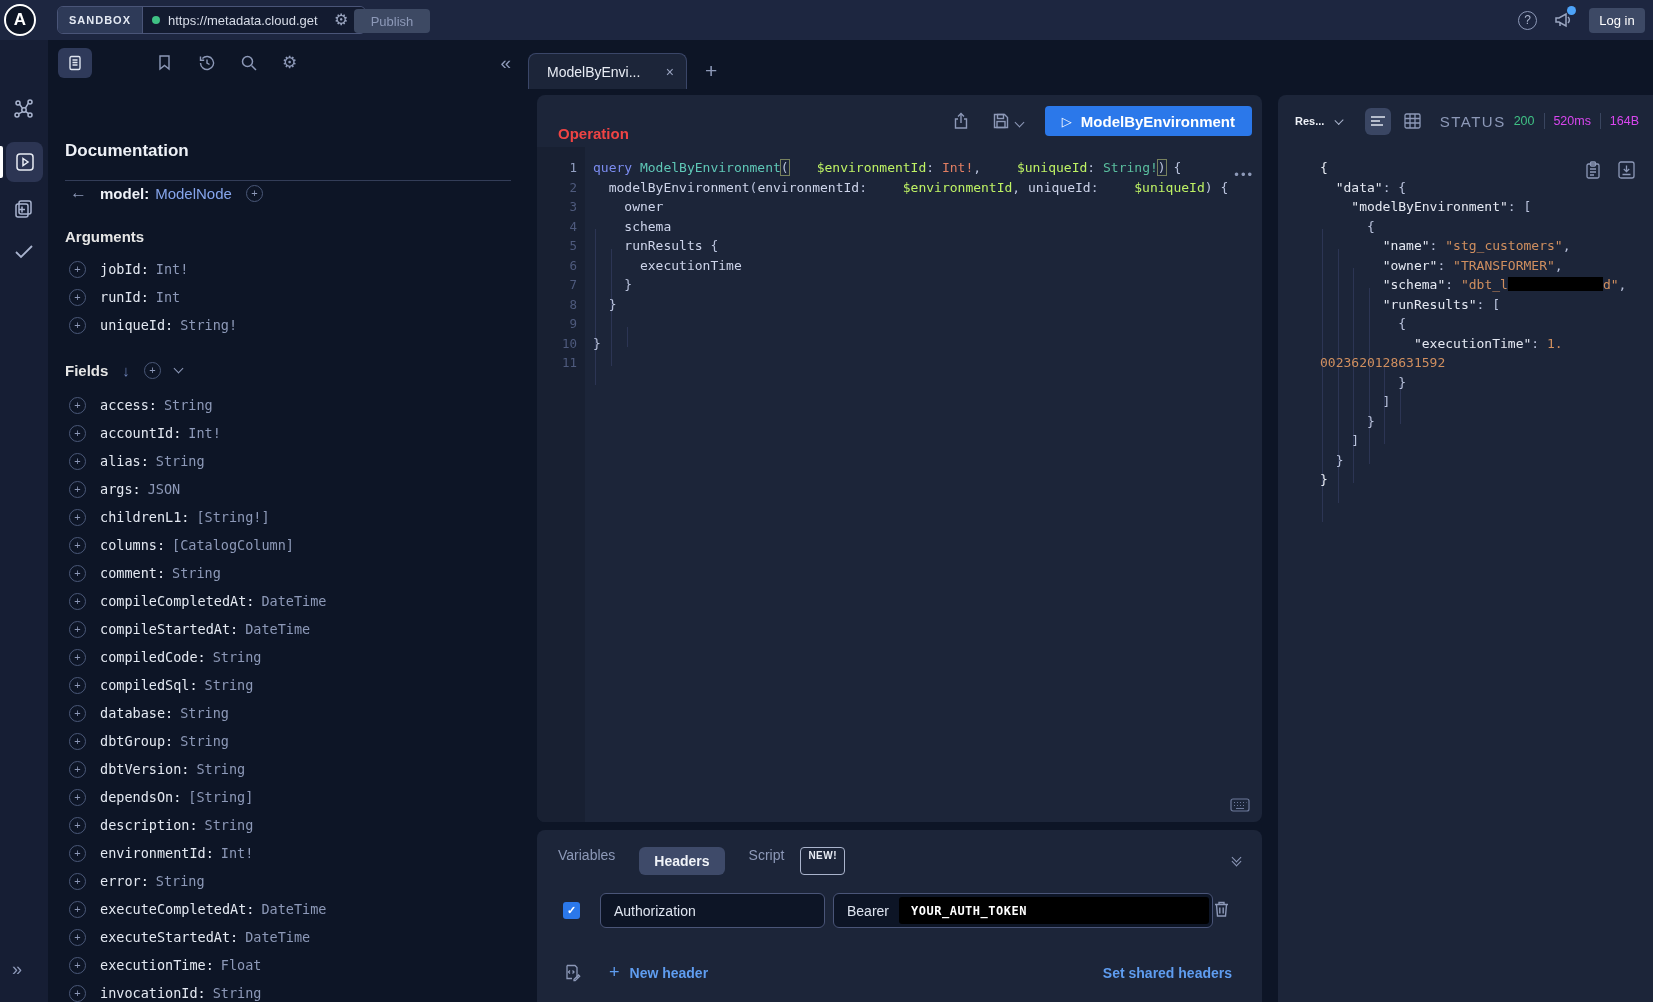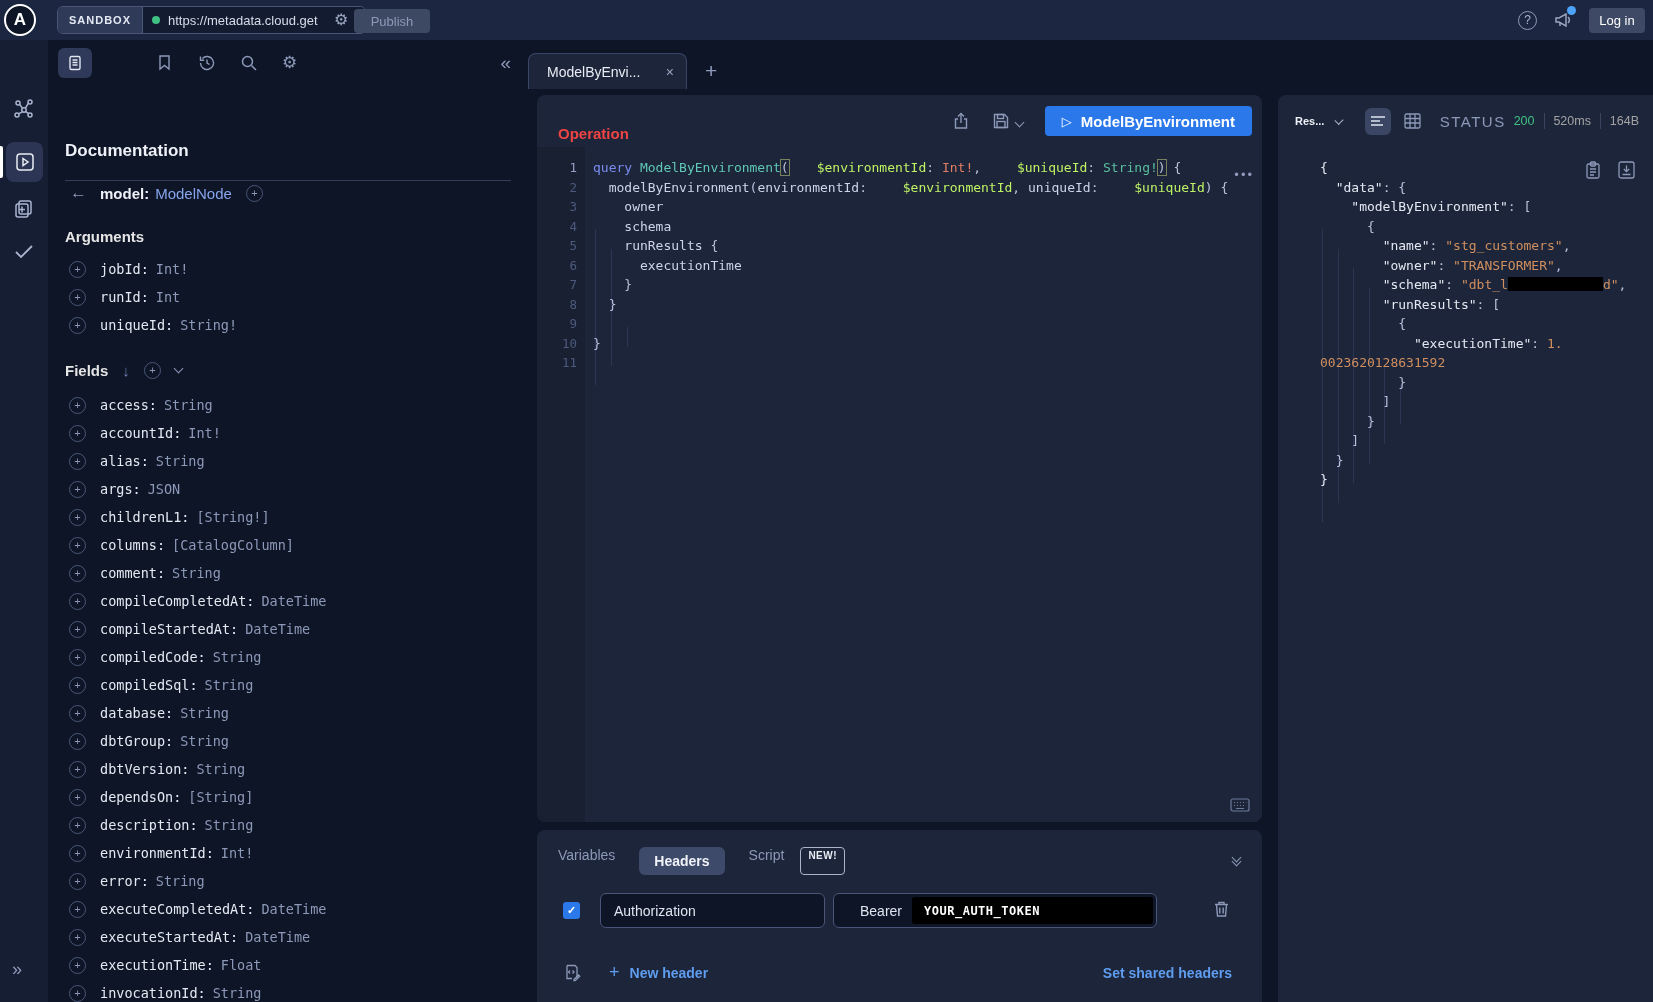"520ms" .meta { color: #a3a3a3 -> #d946ef }
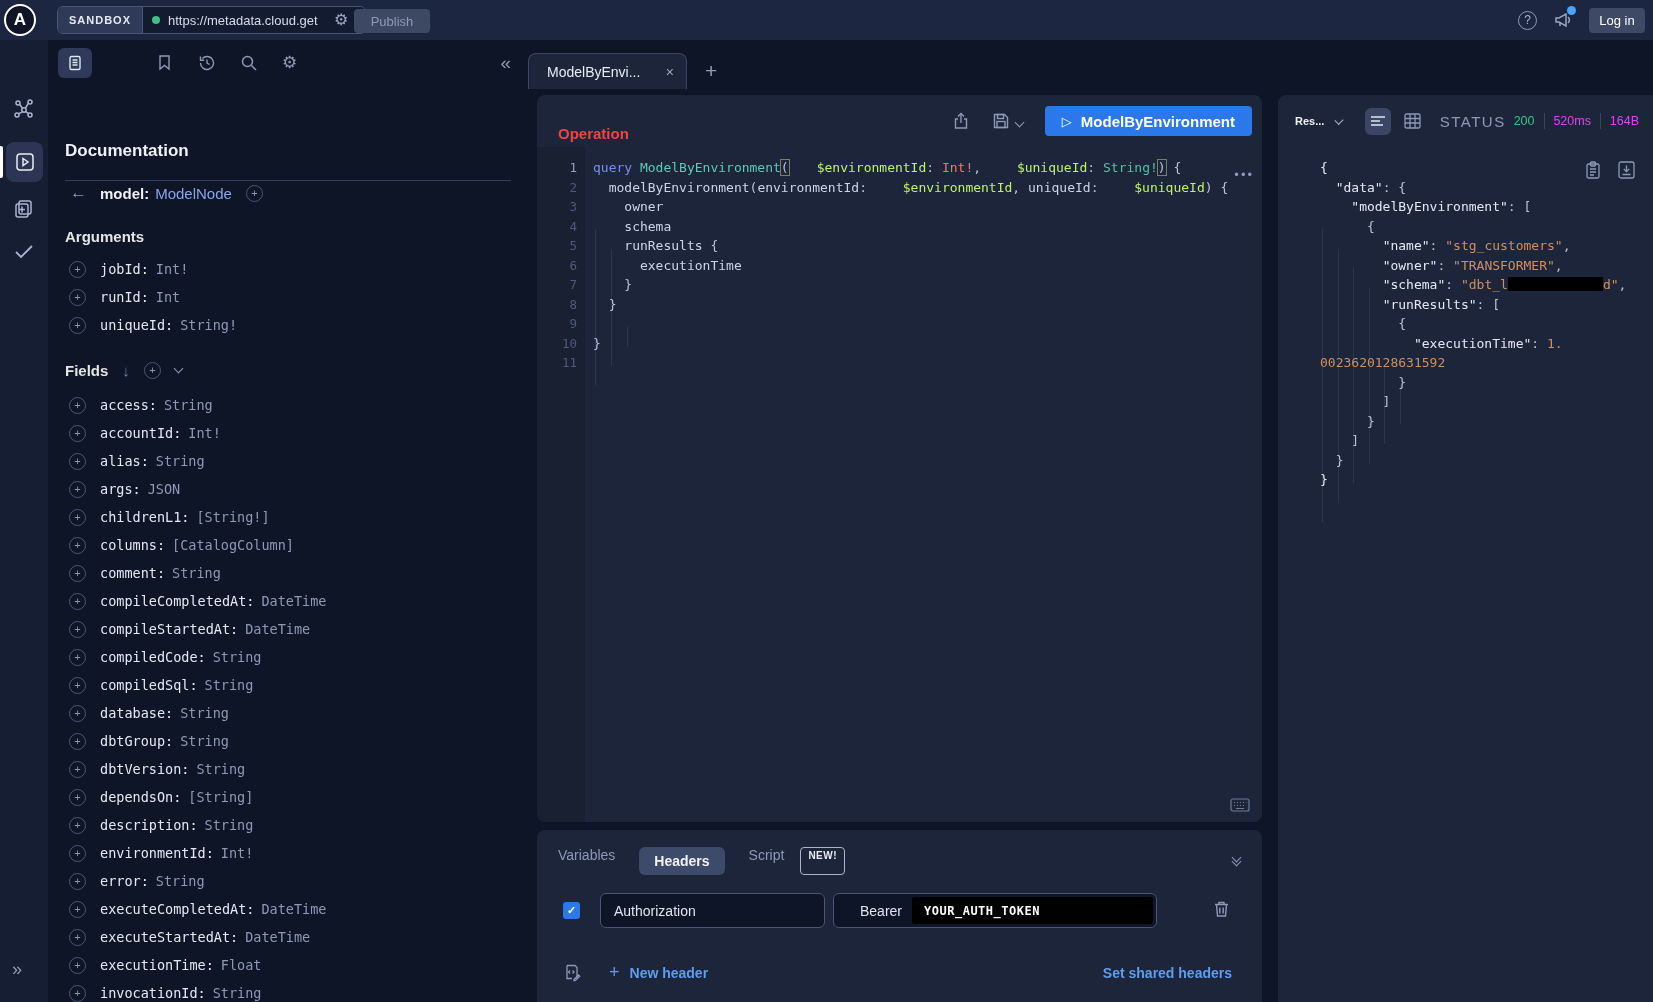"Bearer" .inp2 { padding-left: 26px -> 13px; width: 324px -> 380px }
